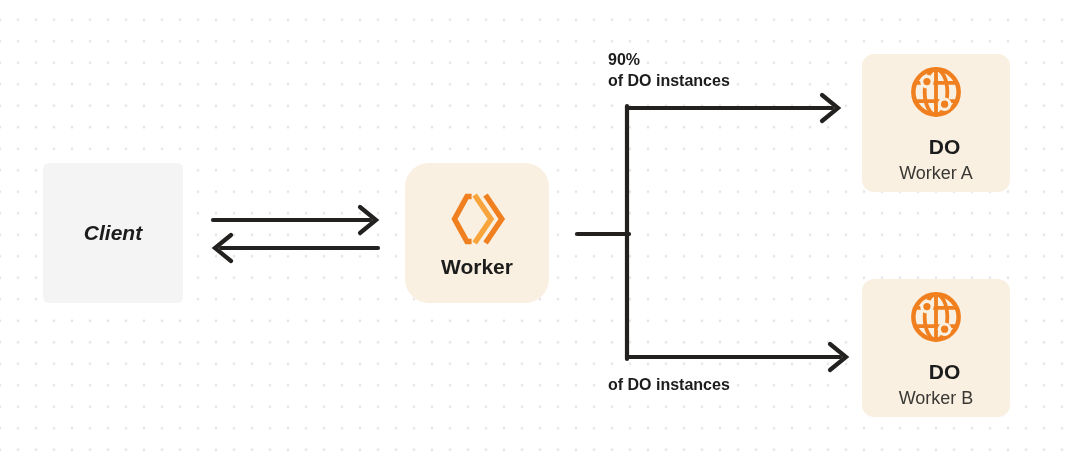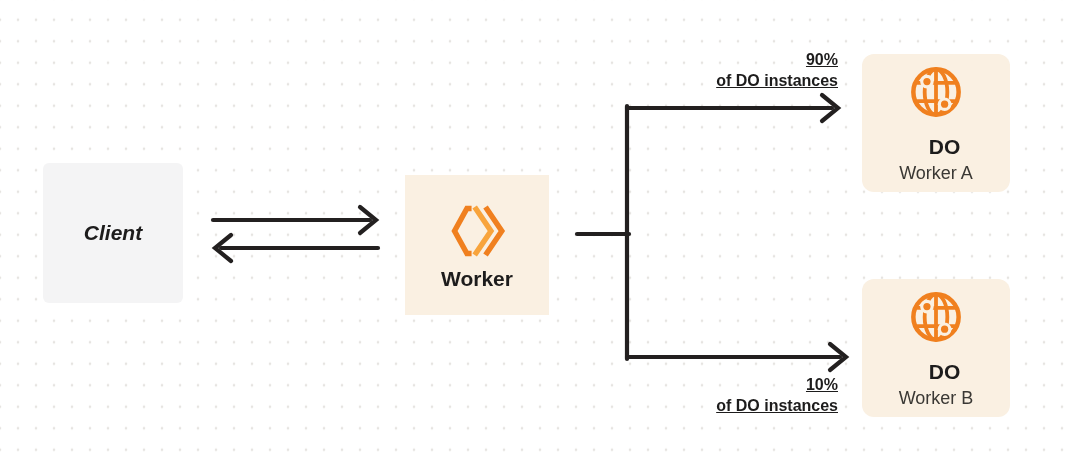"90%" .branch-label { text-align: right -> left; text-decoration: underline -> none }
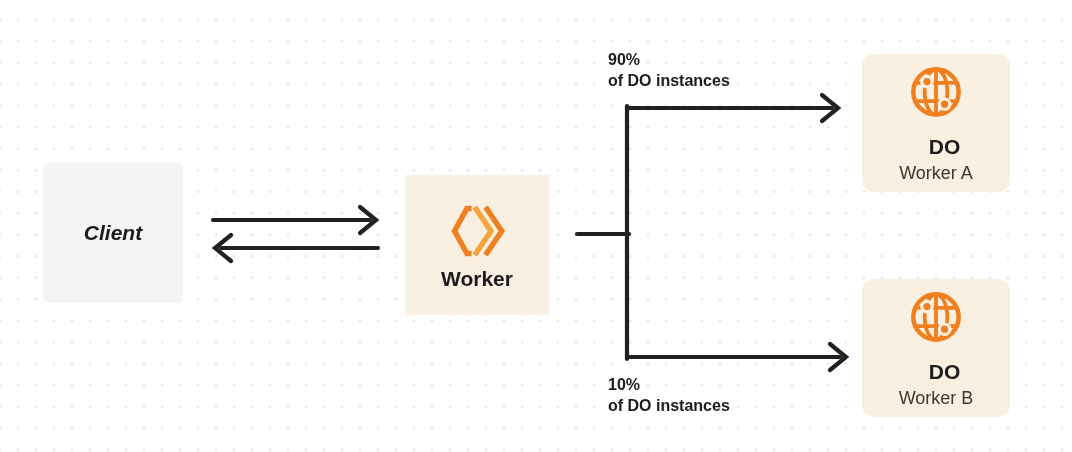"Worker" .worker-node { border-radius: 0 -> 24px; margin-top: 12px -> none }
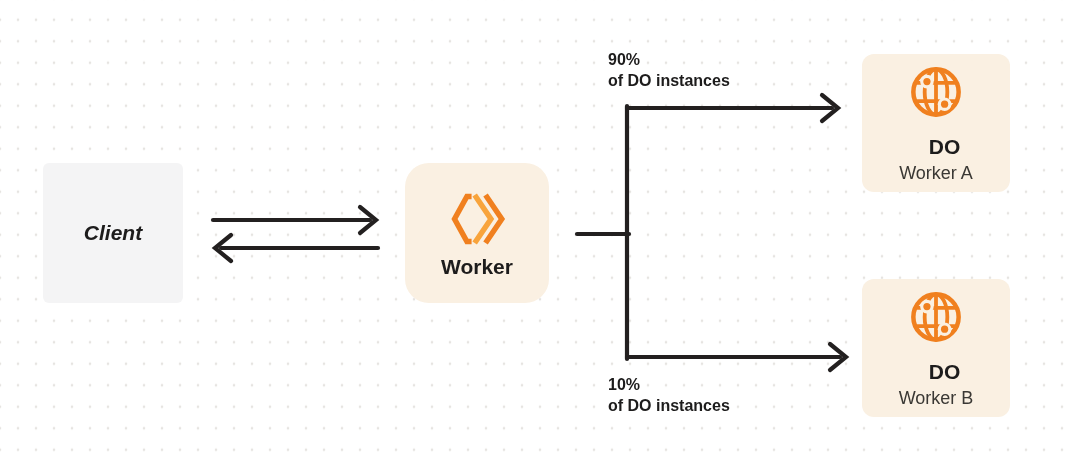"10%" div { html: <div>10%</div> -> none }
